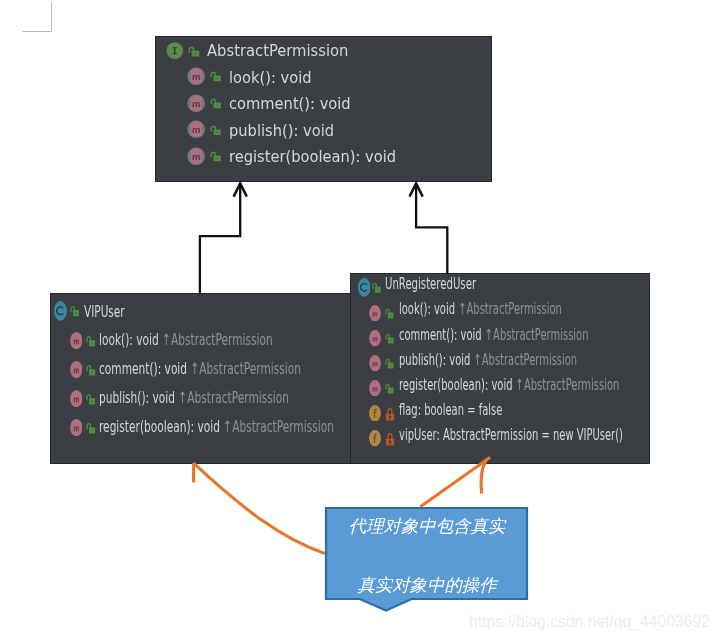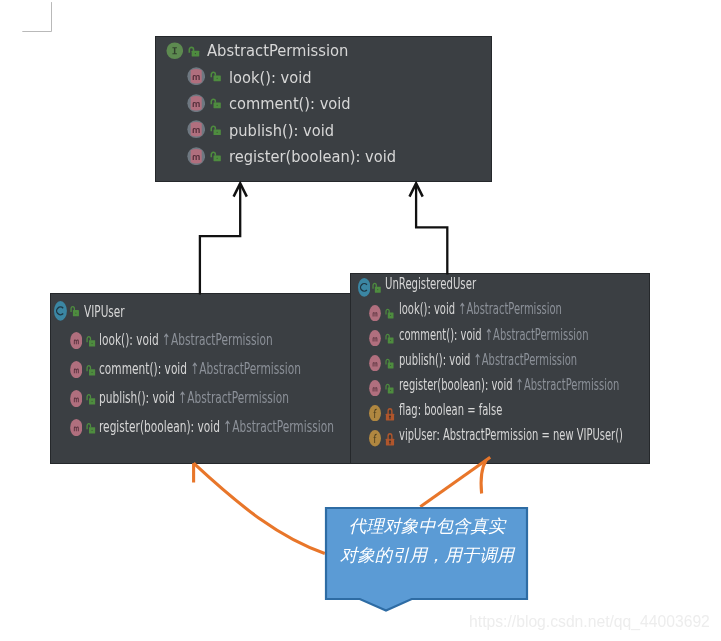"对象的引用，用于调用" div.callout-text { html: <div>对象的引用，用于调用</div> -> none }
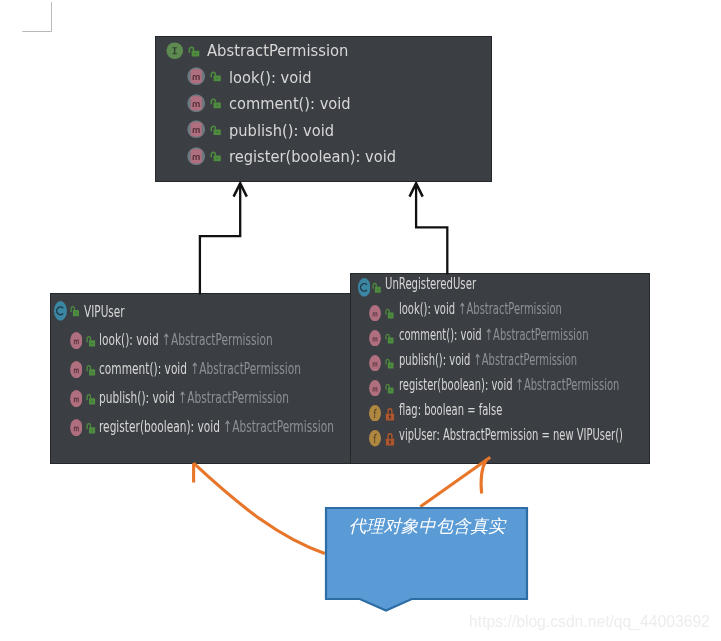"真实对象中的操作" div.callout-text { html: none -> <div>真实对象中的操作</div> }
